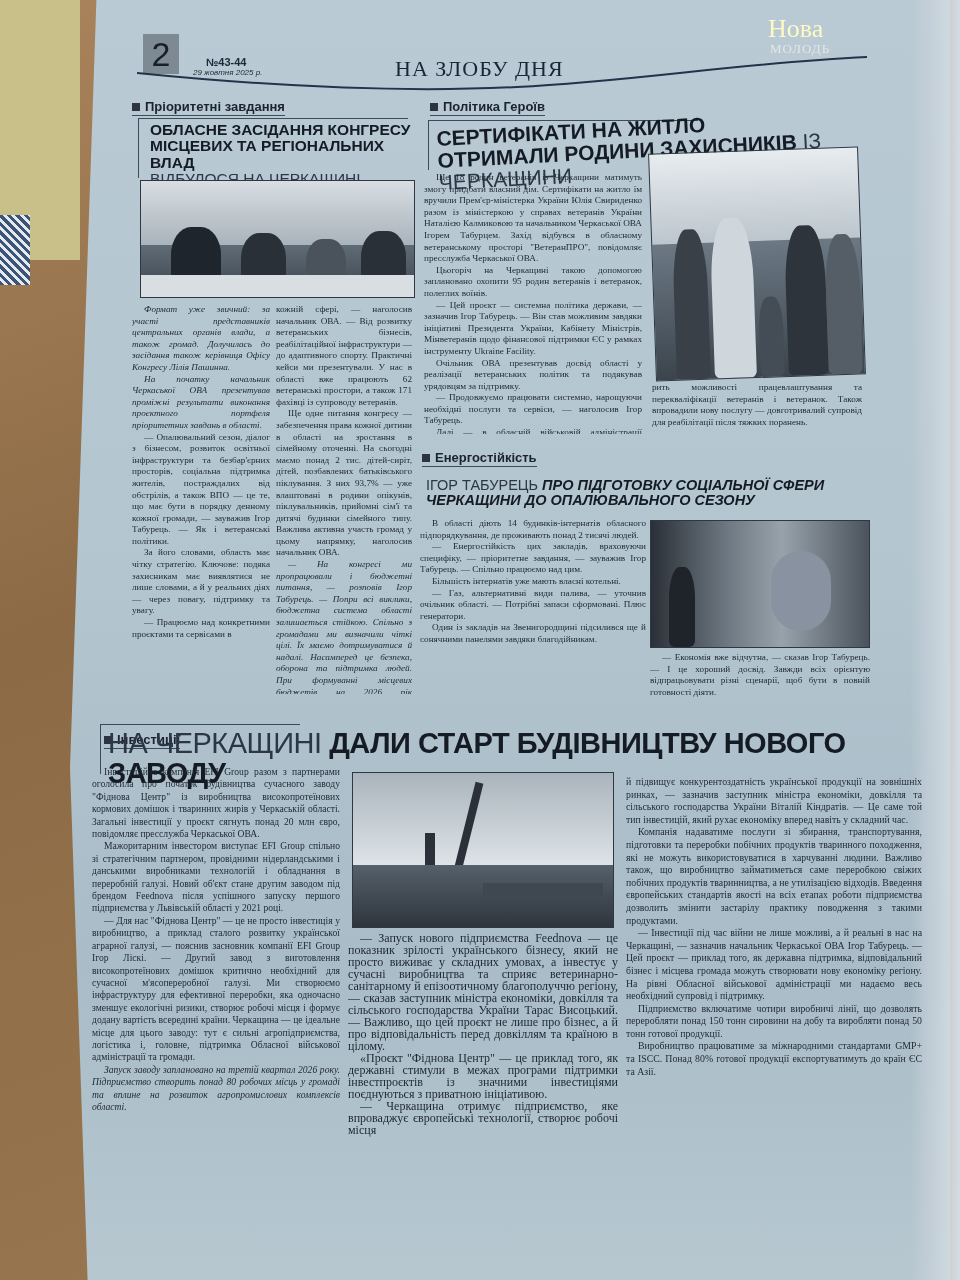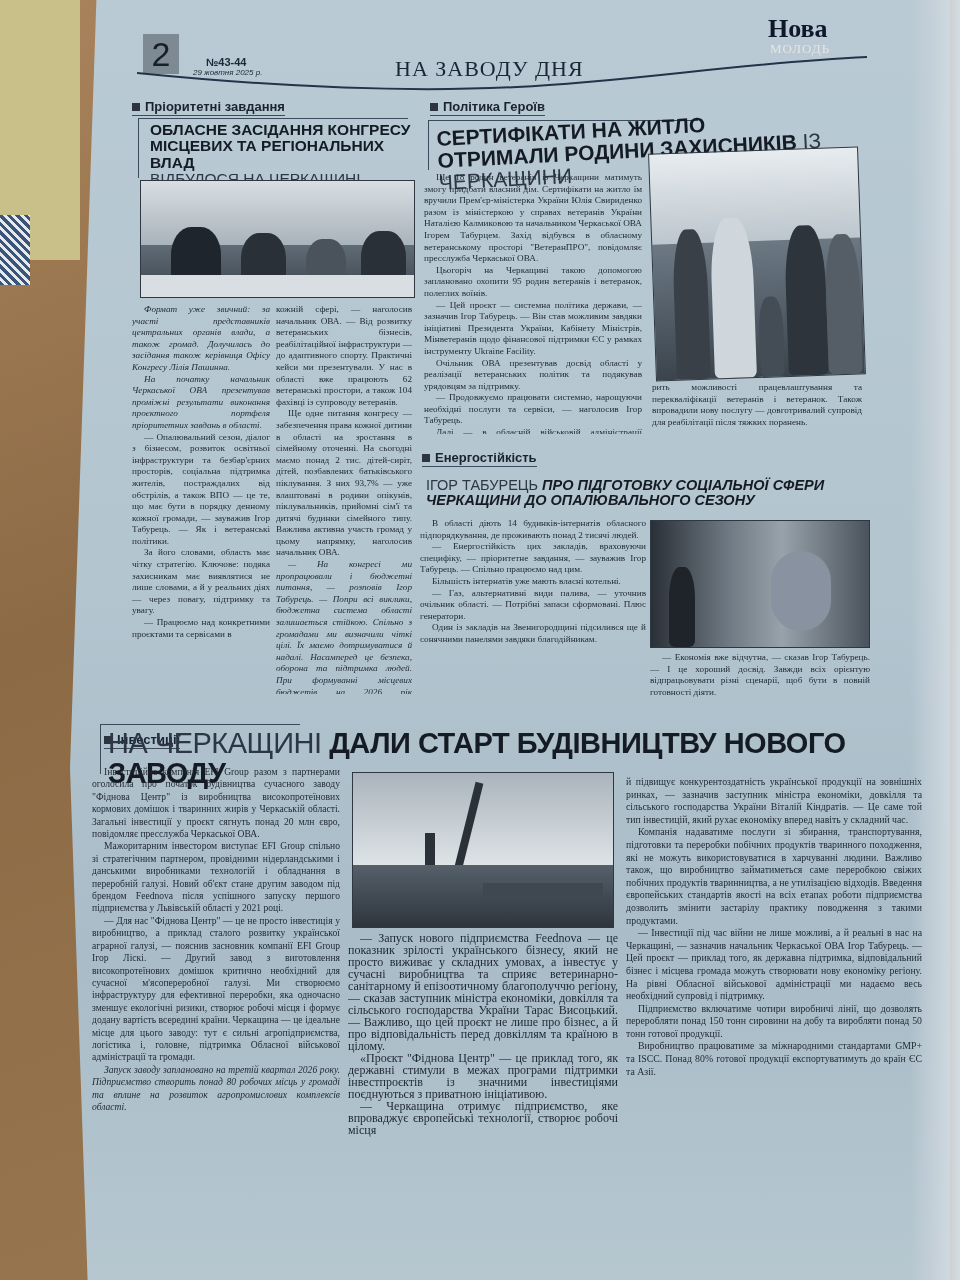"Нова" .logo-nova { color: #0f172a -> #fef9c3; font-weight: bold -> normal }
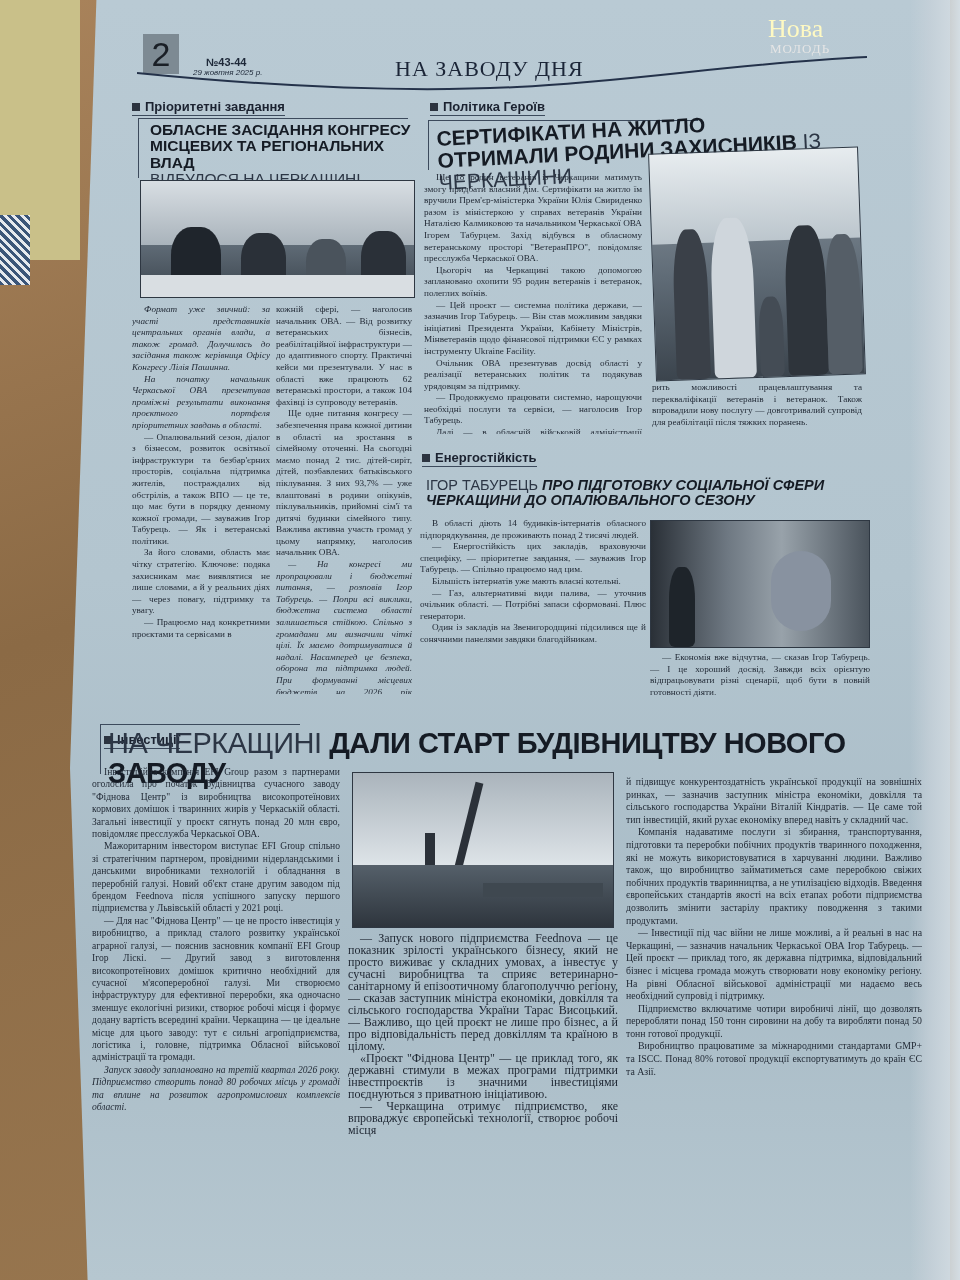"НА ЗАВОДУ ДНЯ" div.rubric-title { text: ЗАВОДУ -> ЗЛОБУ }
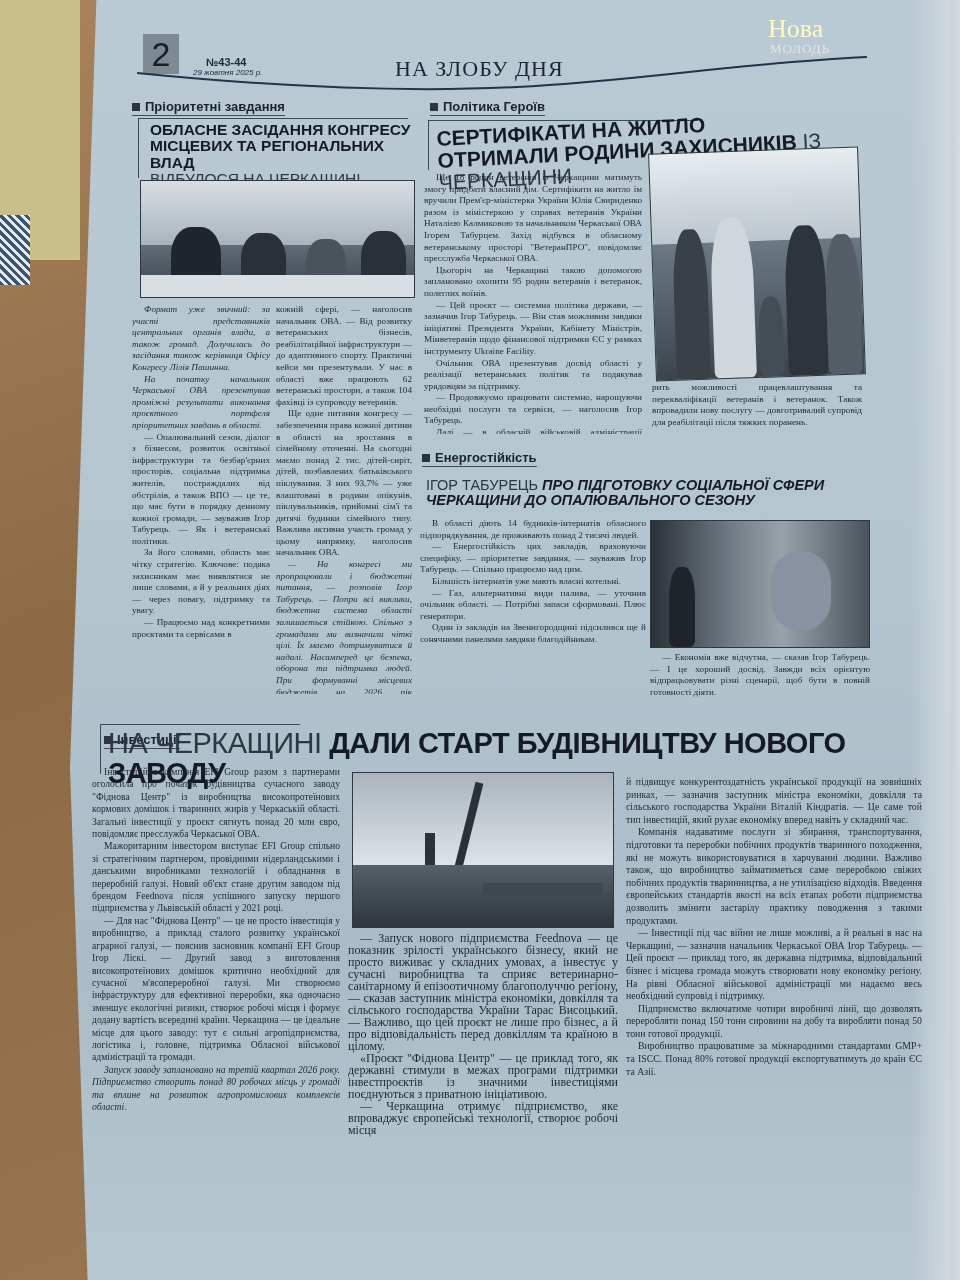"кожній сфері, — наголосив начальник" p { text: 104 -> 171 }
